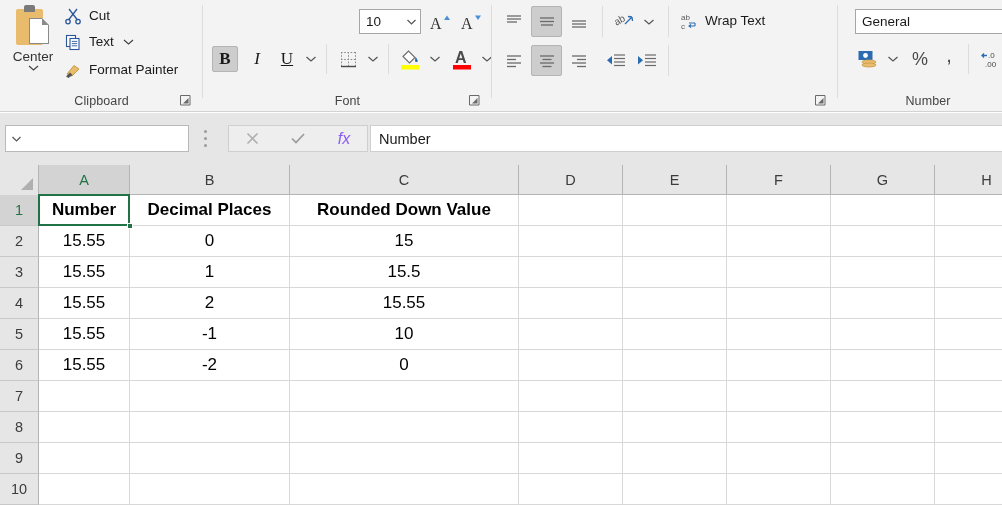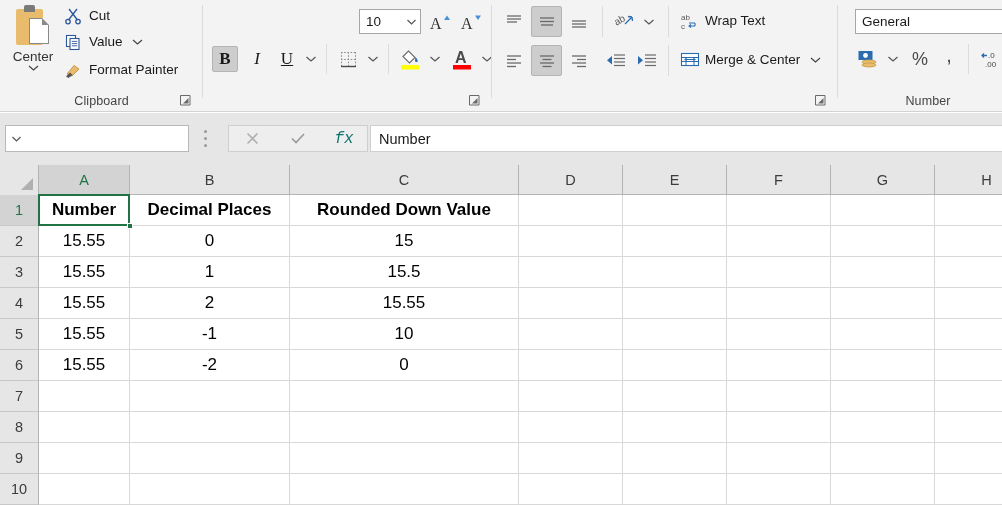"Value" span.lbl { text: Value -> Text }
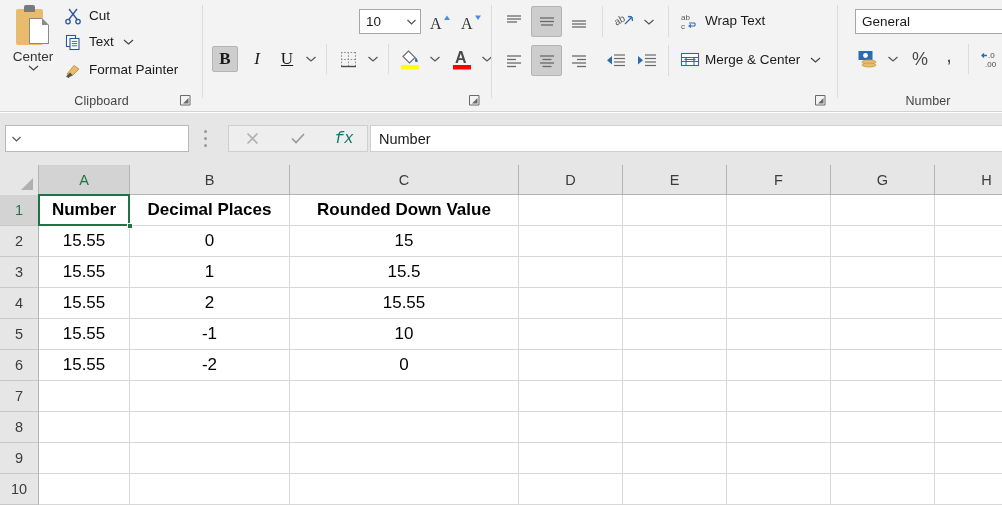"Merge & Center" div.cbtn { html: <div> <span> <svg> <rect></rect> <line></line> <line></line> <line></line> <line></line> <path></path> </svg> </span> <span>Merge &amp; Center</span> <svg> <path></path> </svg> </div> -> none }
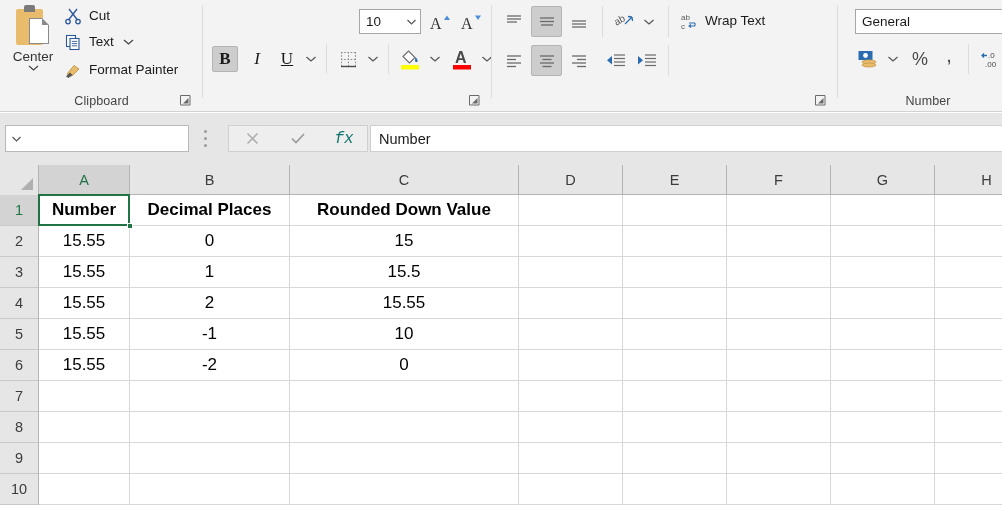"Font" div.rgroup-label { html: none -> <div>Font</div> }
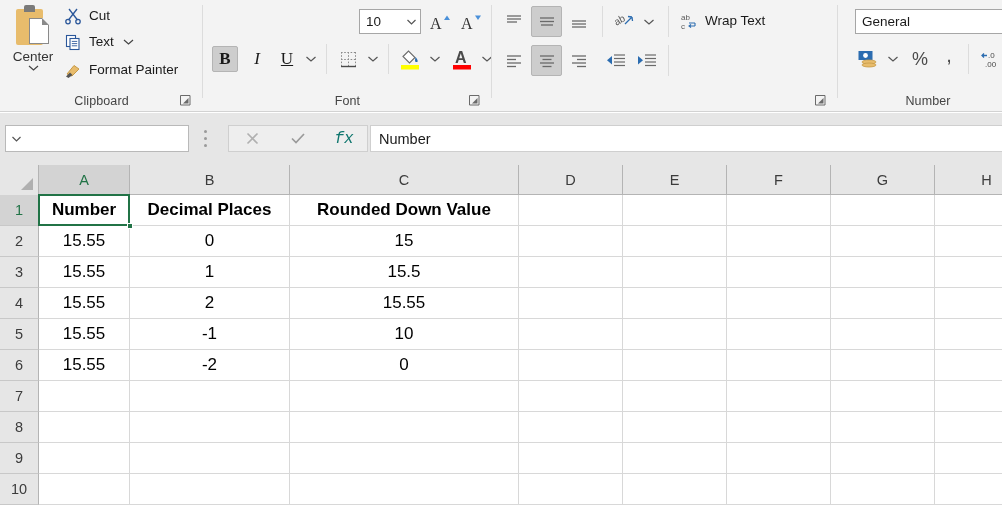"fx" span { color: #0f766e -> #8b5cf6; font-family: Liberation Mono, monospace -> Liberation Sans, sans-serif }
